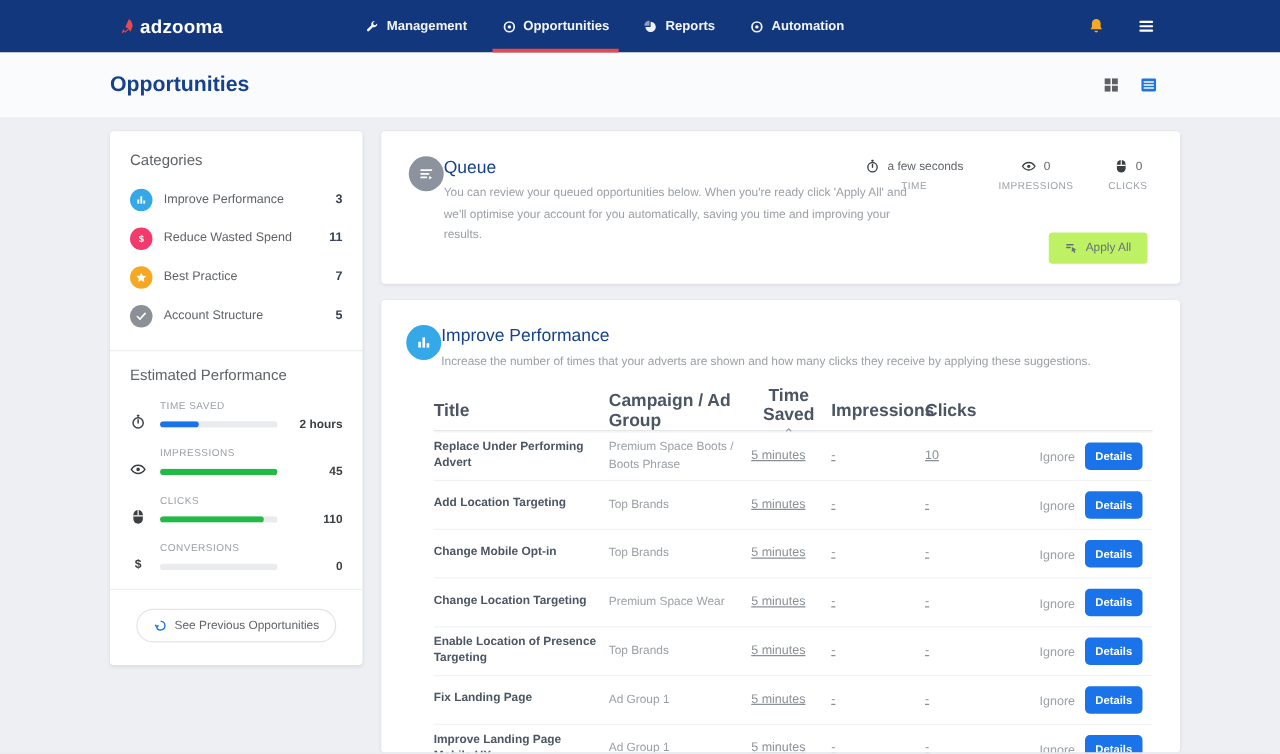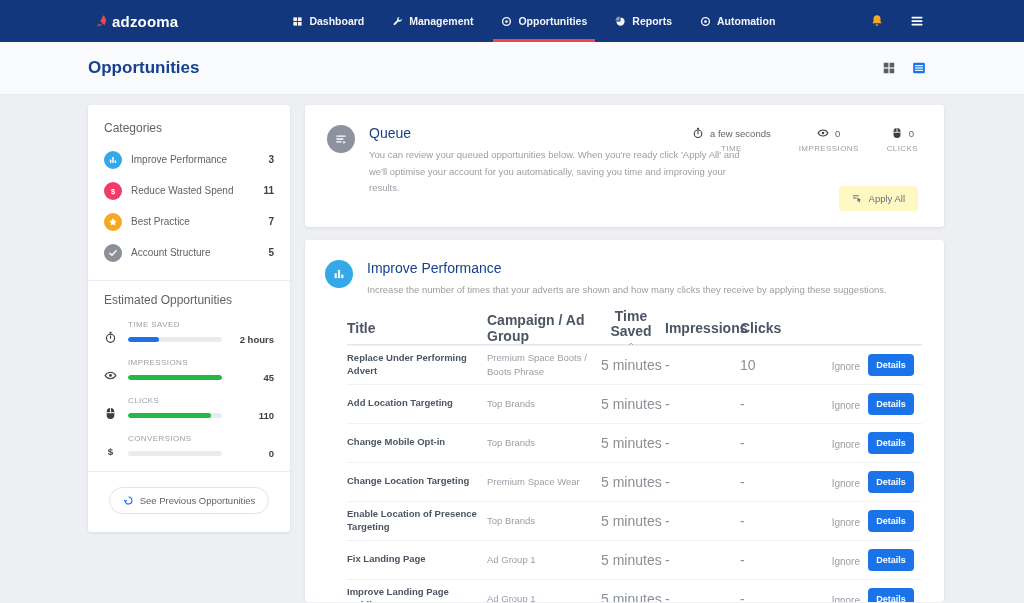"Dashboard" div.nav-item { html: <div> <span> <svg> <g> <rect></rect> <rect></rect> <rect></rect> <rect></rect> </g> </svg> </span> <span>Dashboard</span> </div> -> none }
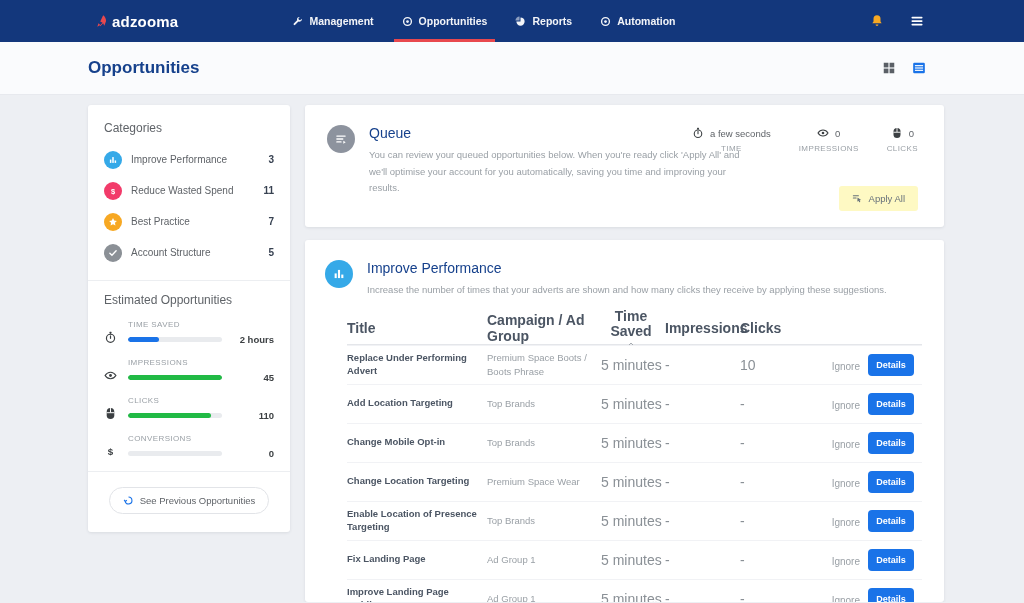"Queue" .sec-head { gap: 14px -> none }
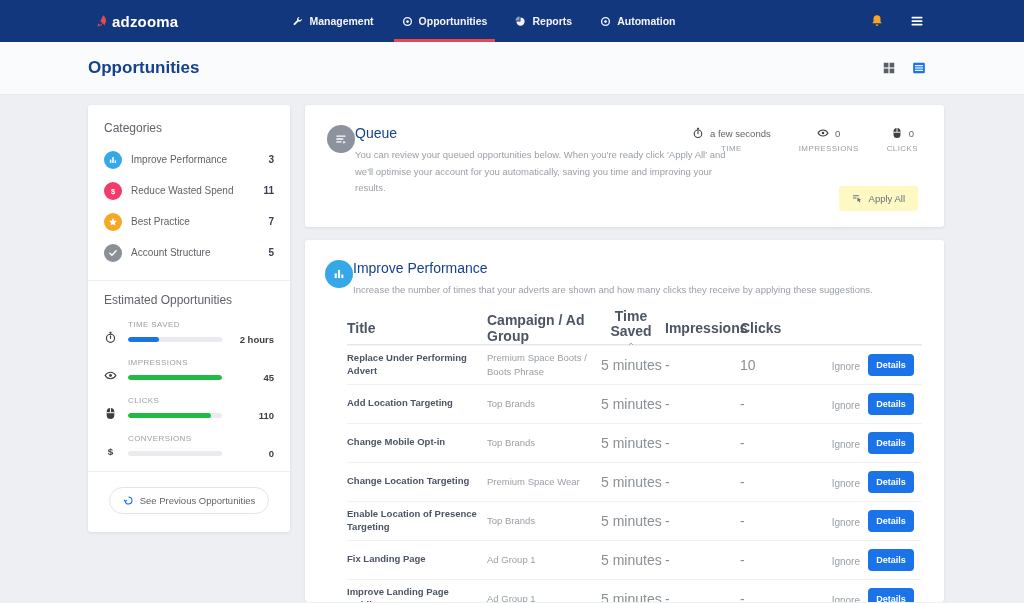"Apply All" .apply-btn { background: #fef9c3 -> #bef264 }
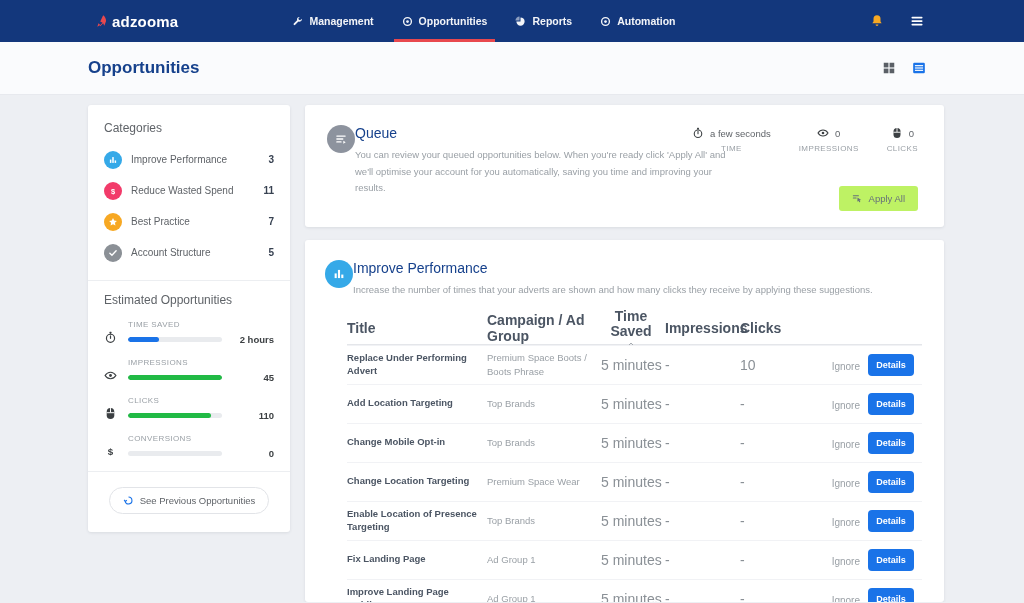"Estimated Opportunities" div.side-h { text: Opportunities -> Performance }
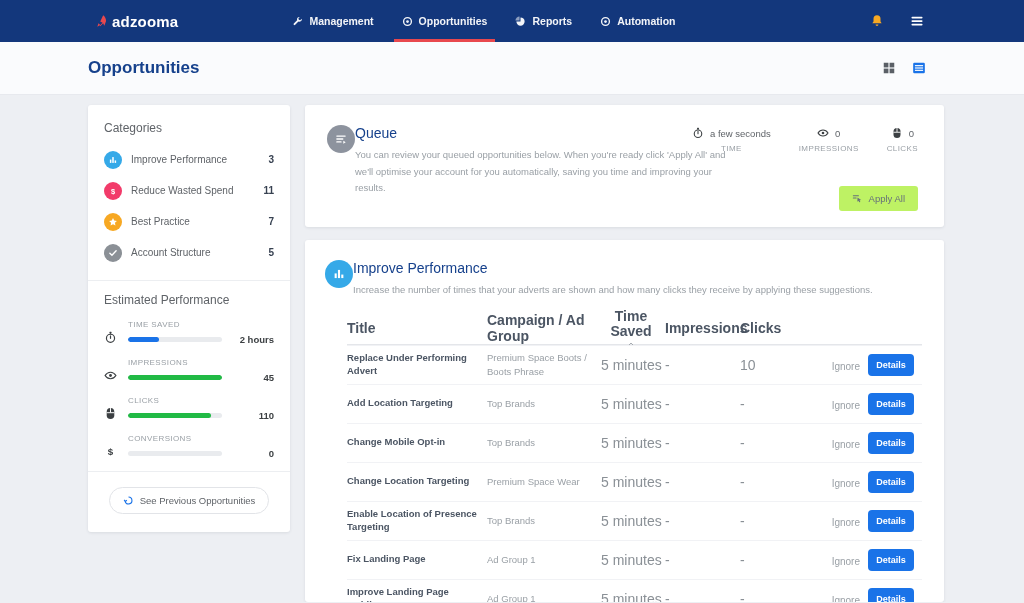"5 minutes" .cell-val { font-size: 14px -> 10px; text-decoration: none -> underline }
